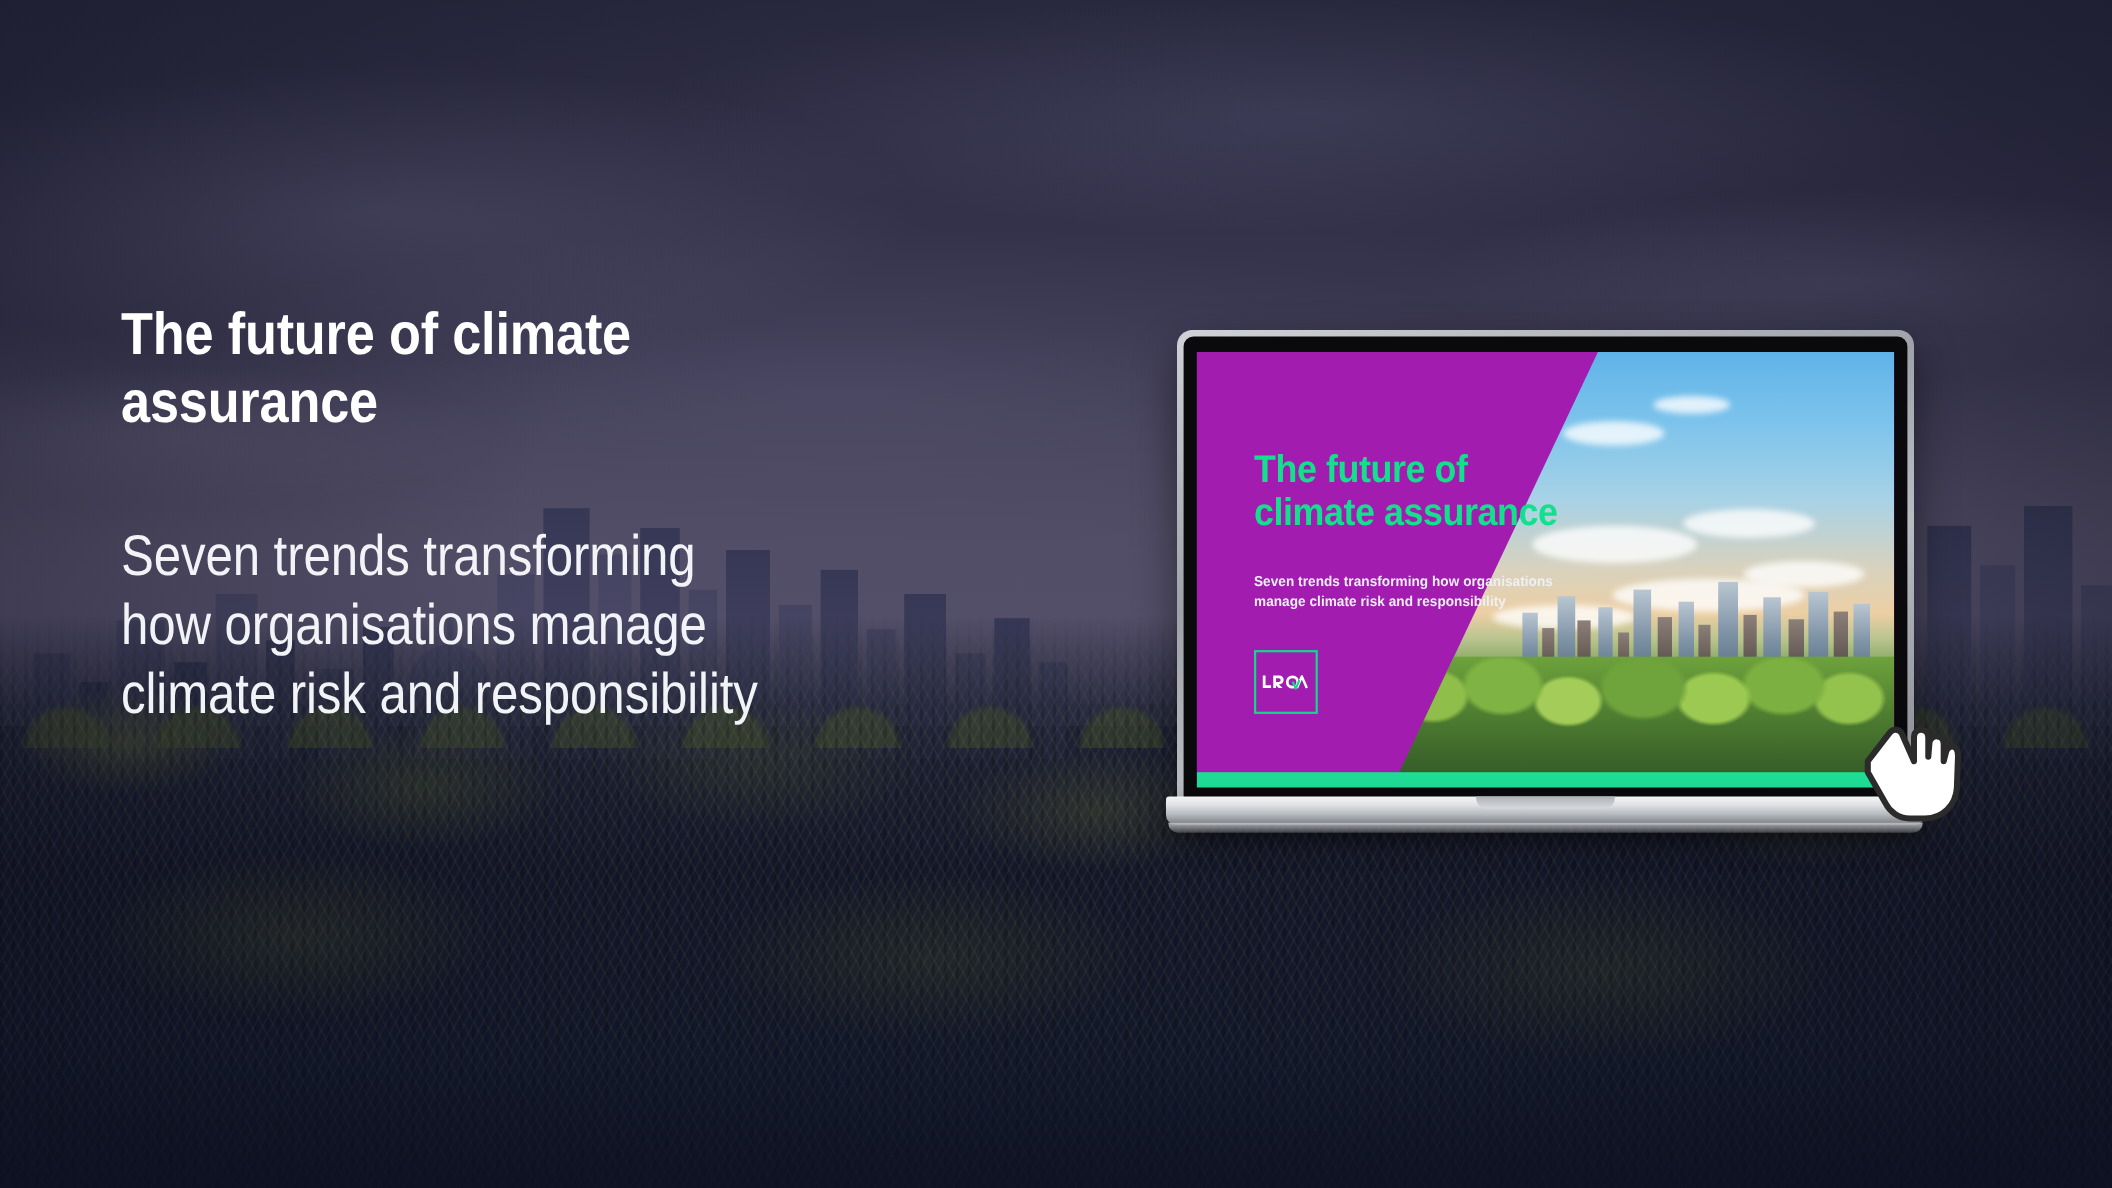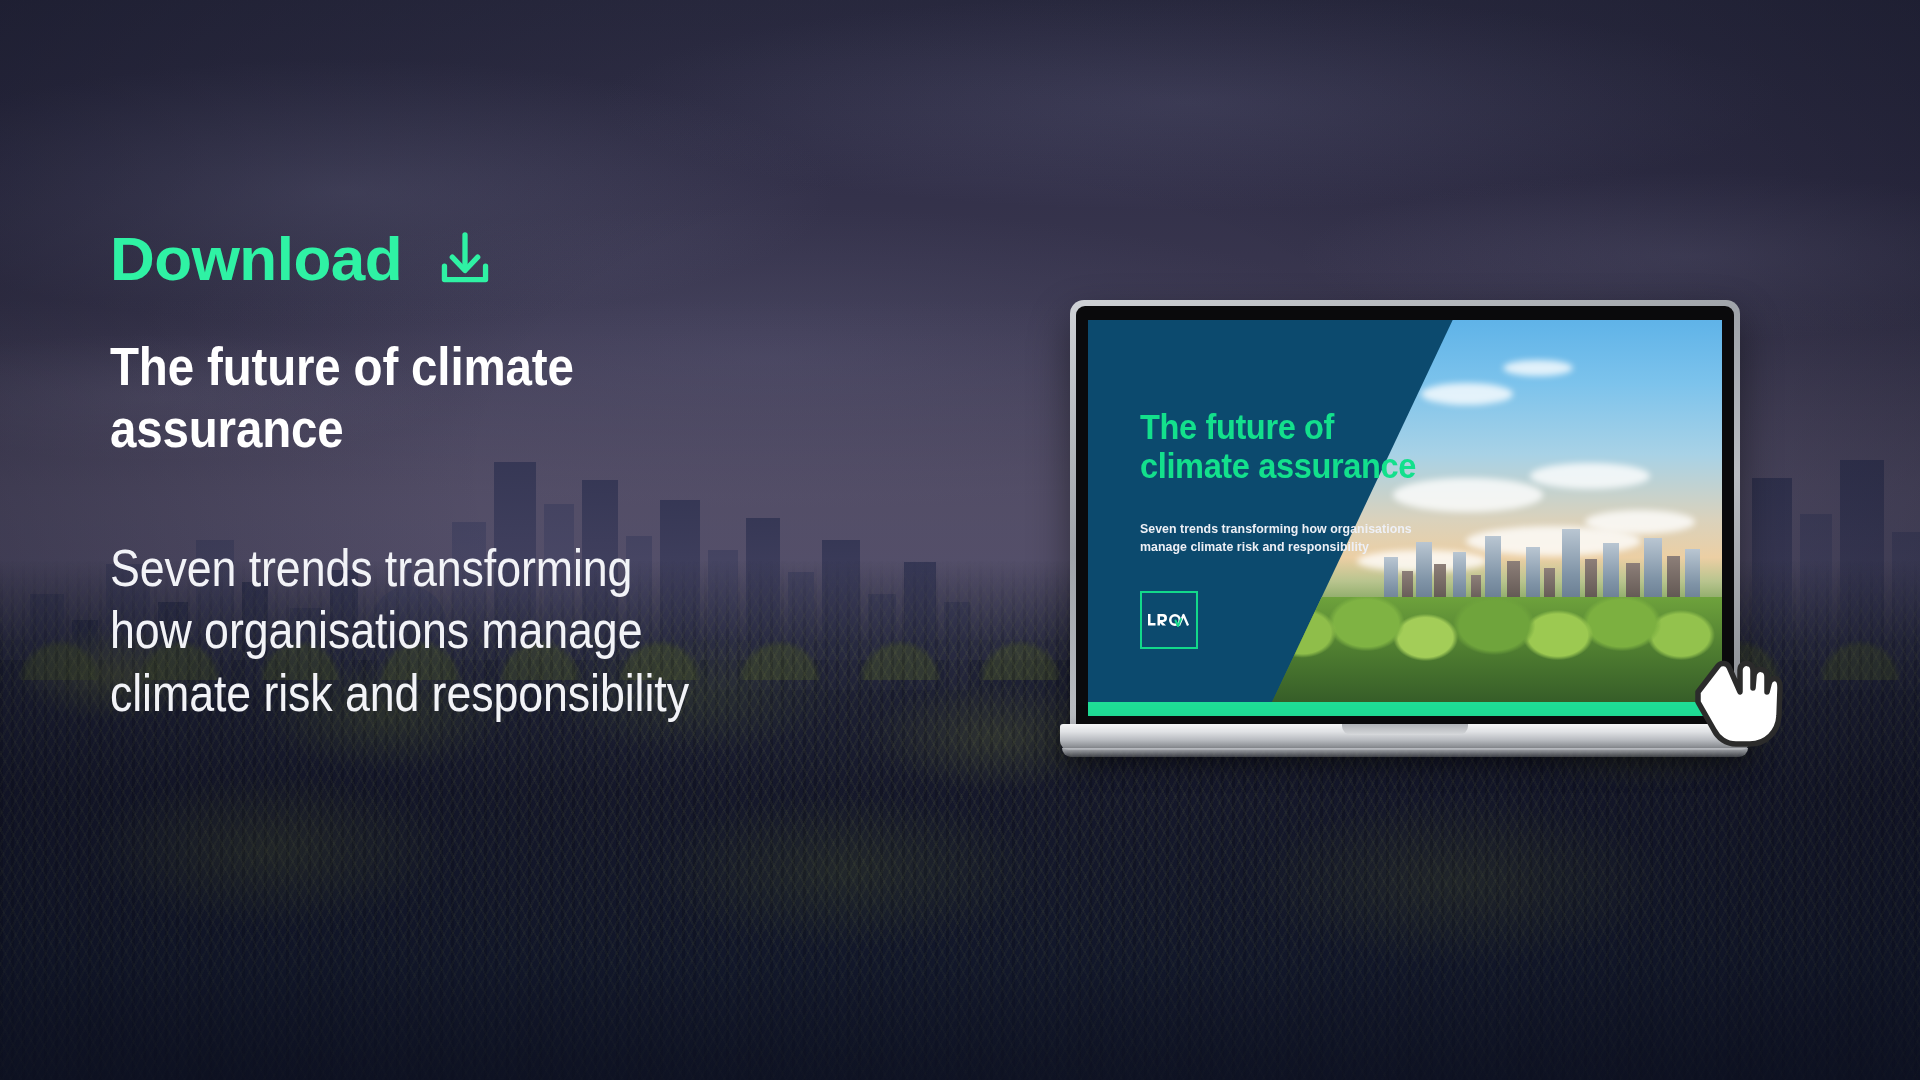"Download" div.dl-row { html: <div> <div>Download</div> <svg> <path></path> <path></path> <path></path> </svg> </div> -> none }
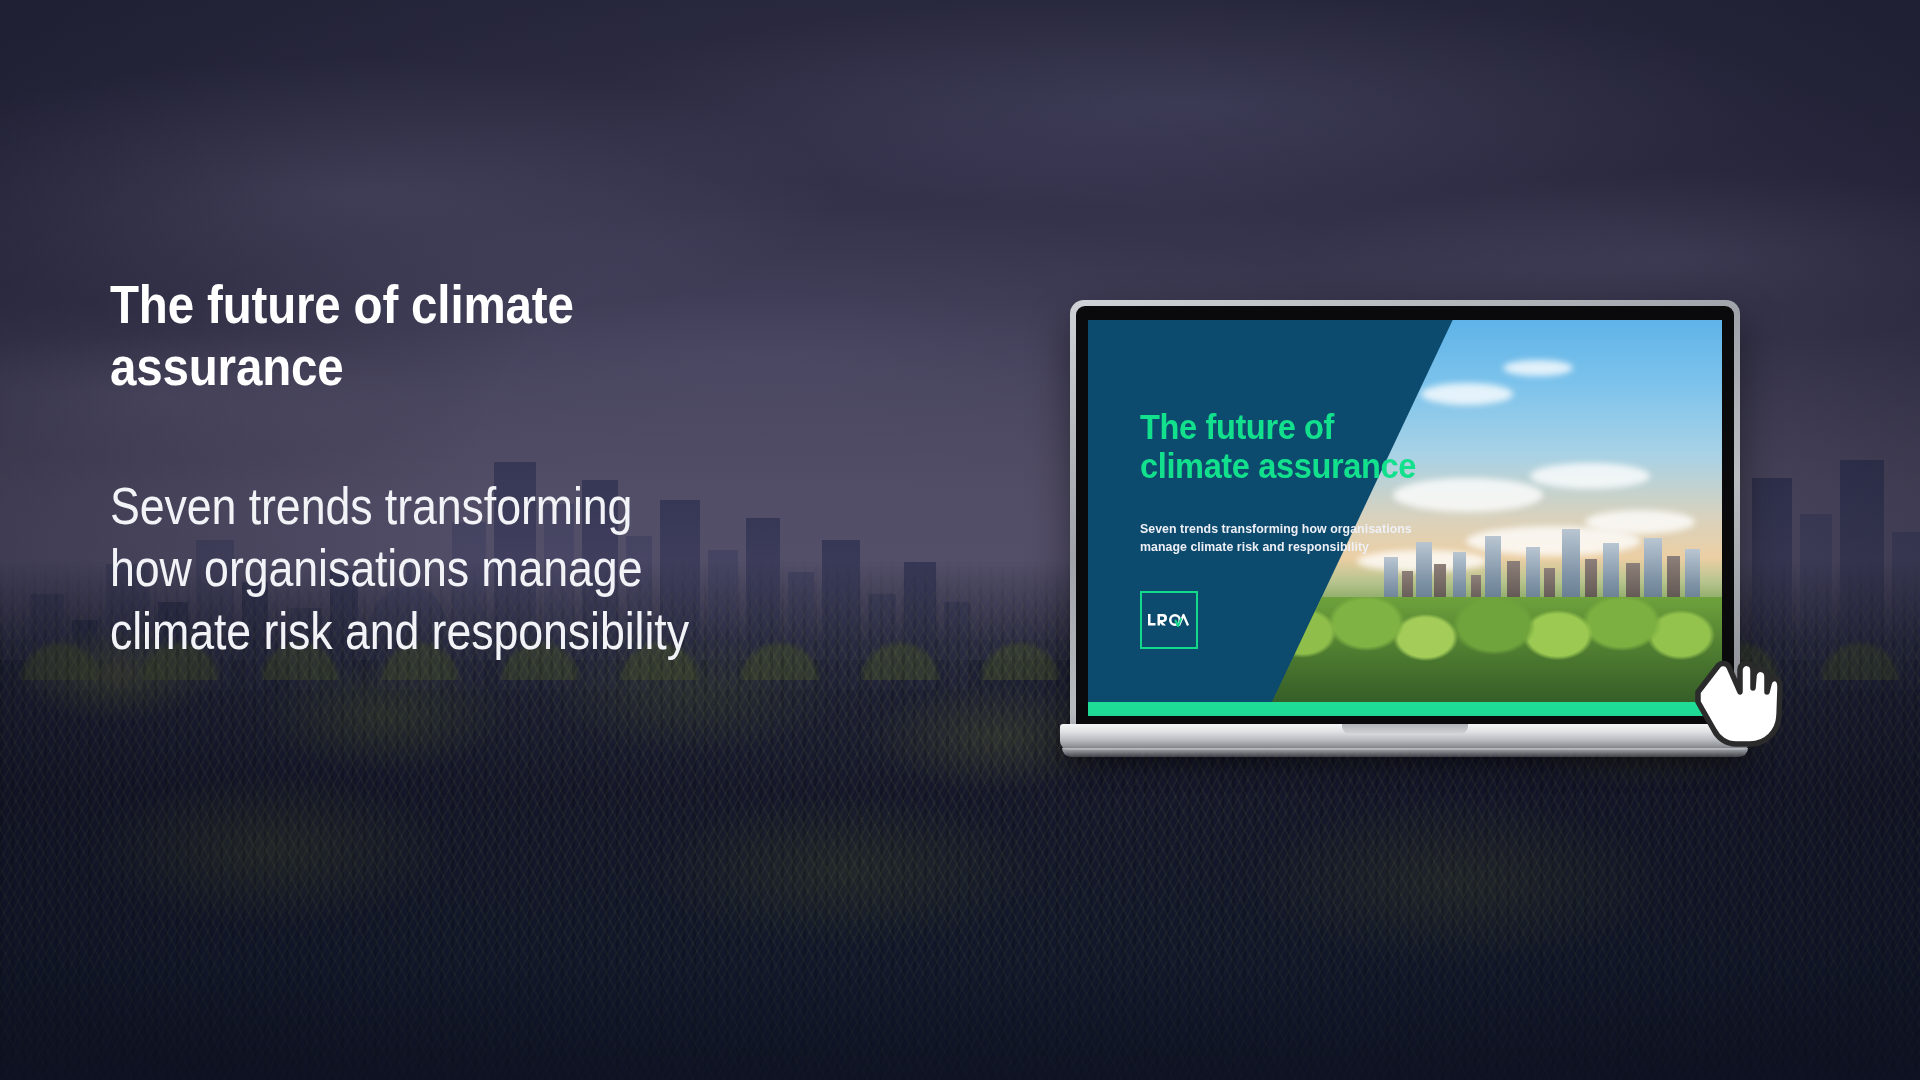"The future of" .screen { background: #0c4a6e -> #a21caf }
